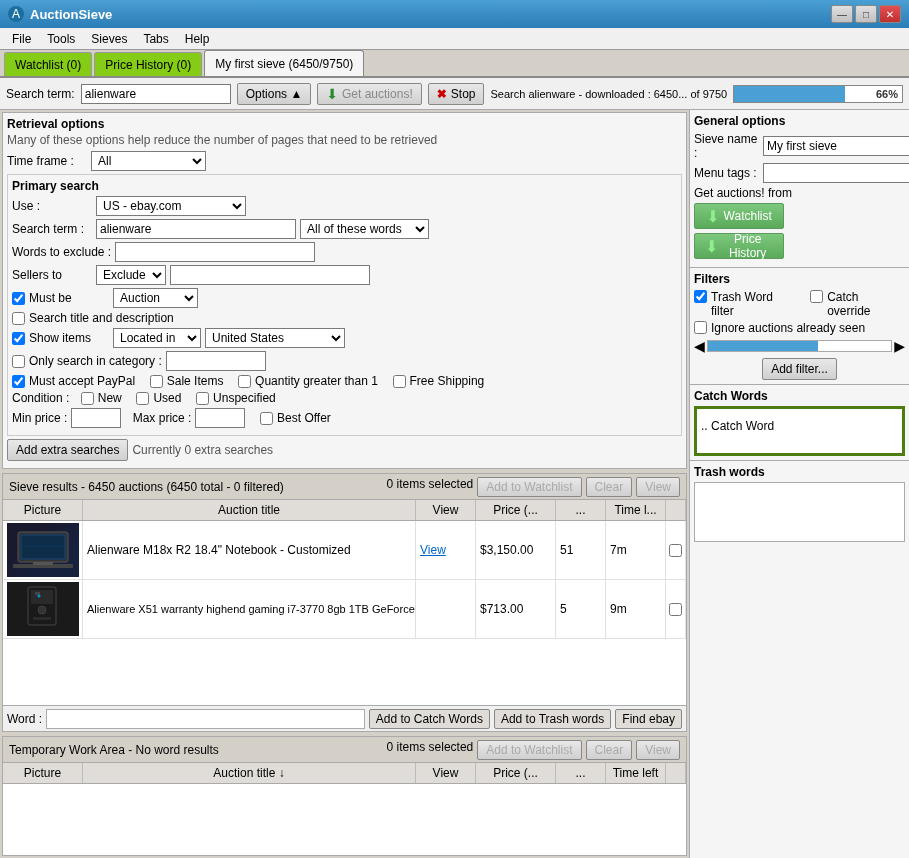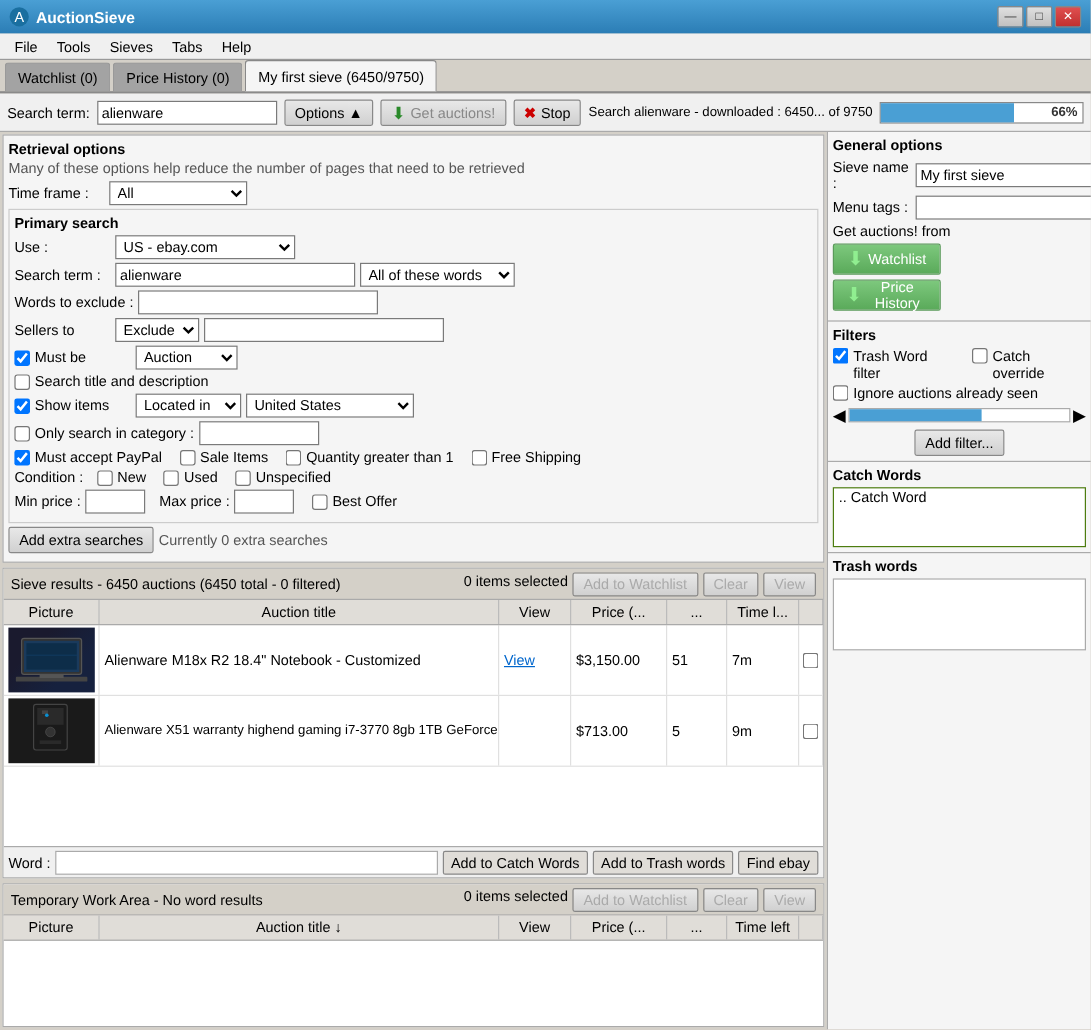"Watchlist (0)" .tab { background: #a3a3a3 -> #84cc16 }
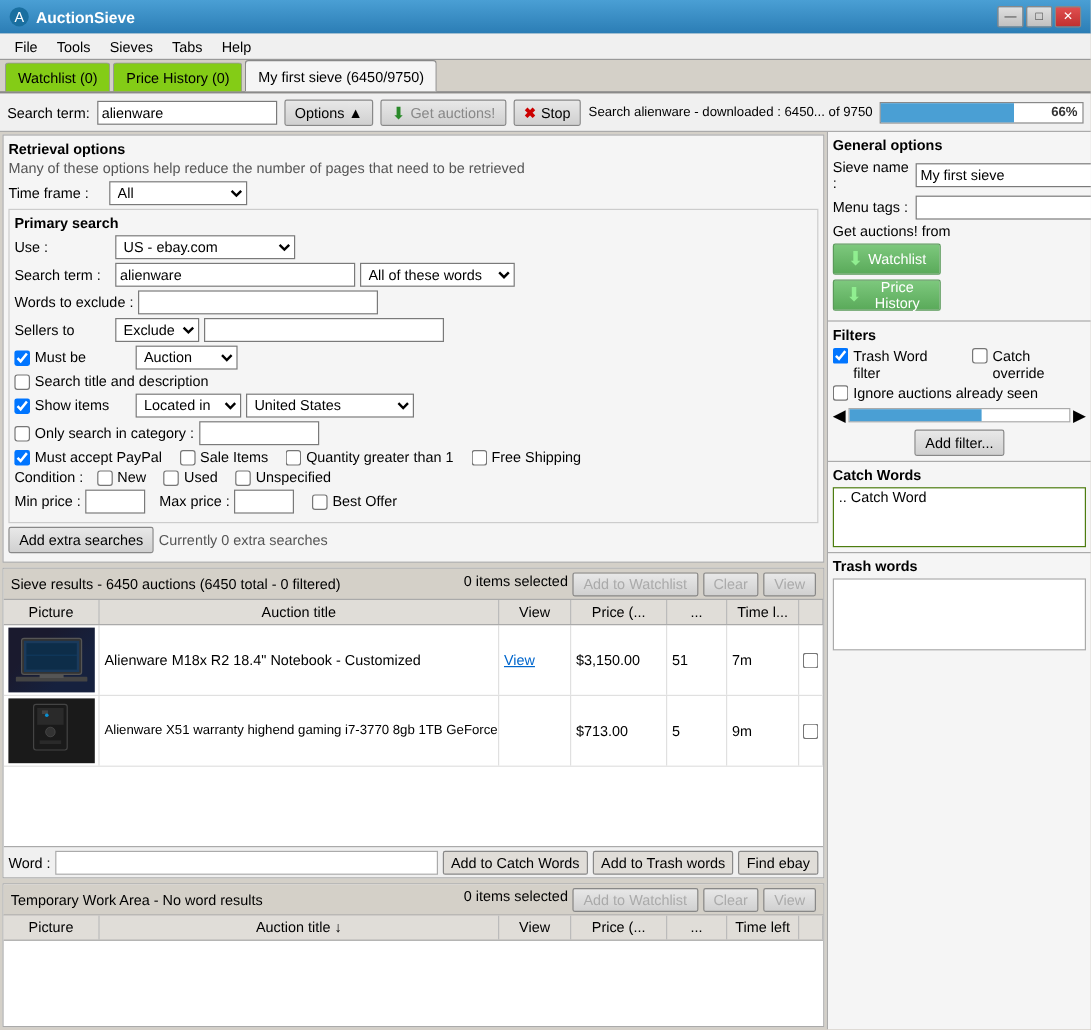".. Catch Word" .catch-area { border: 1px solid #4d7c0f -> 3px solid #4d7c0f; padding: 0 4px -> 10px 4px }
